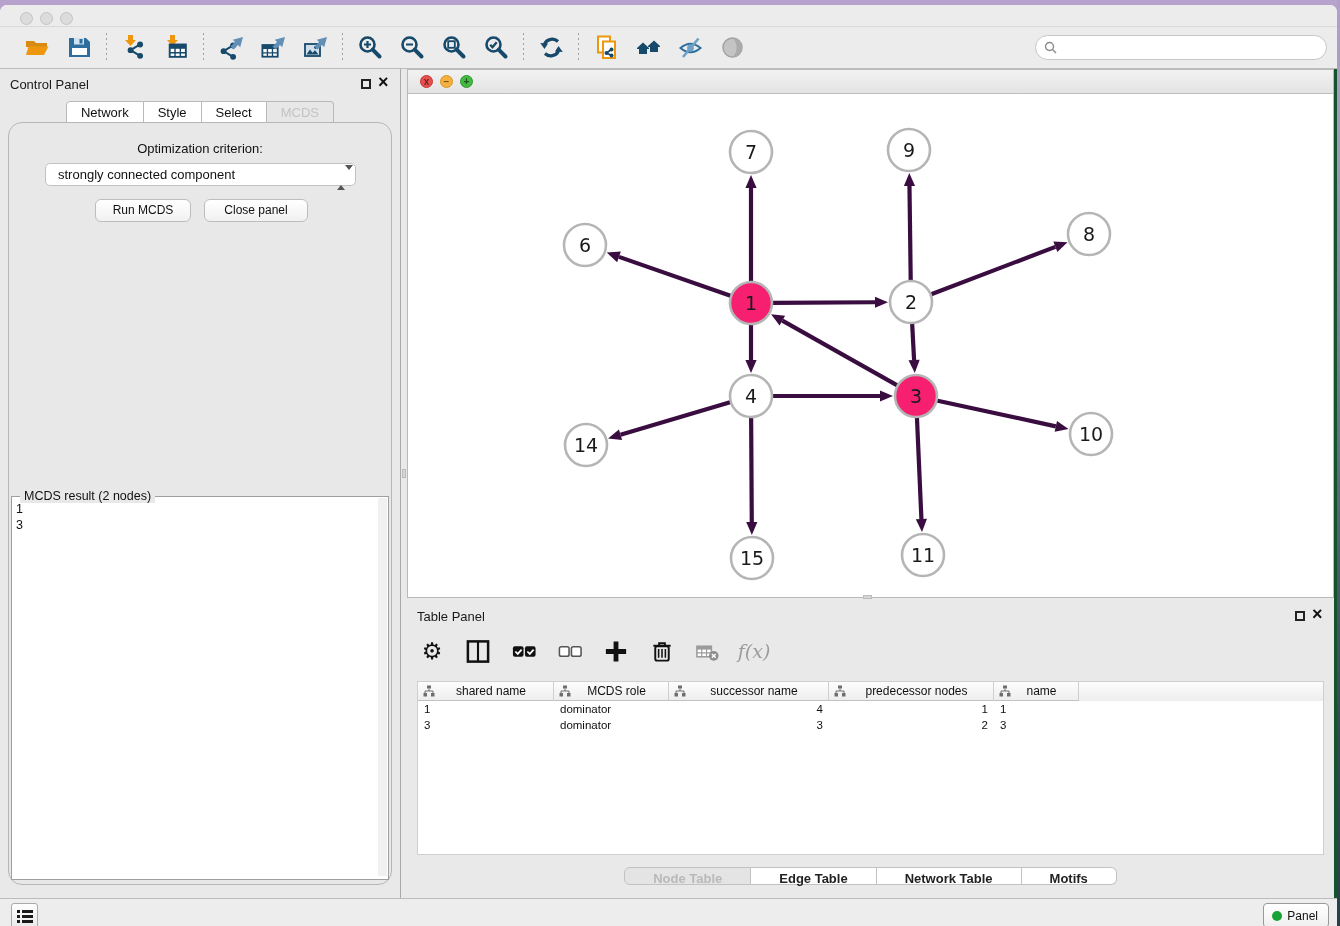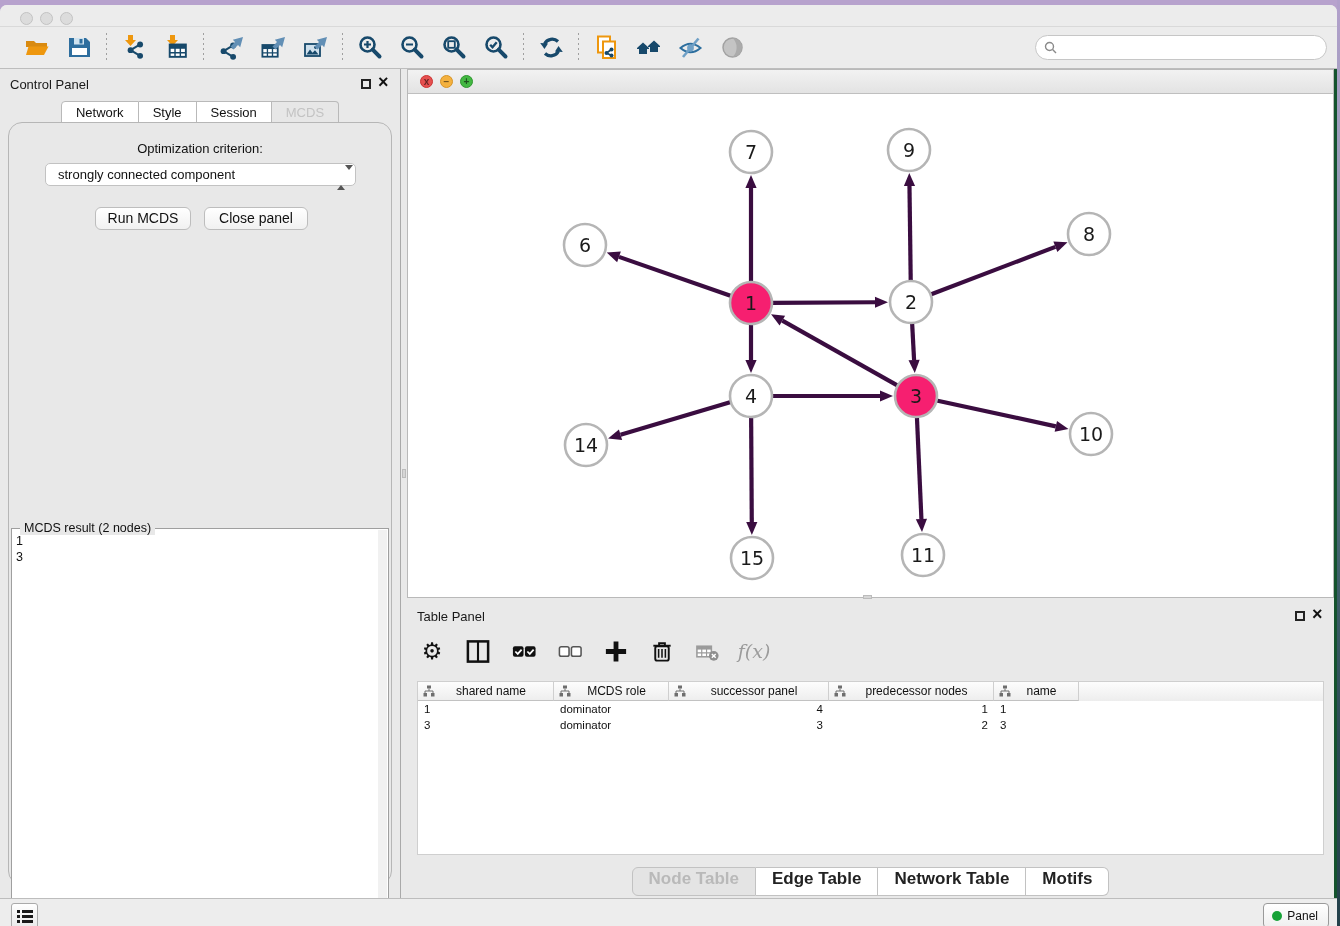"Session" div.tab { text: Session -> Select }
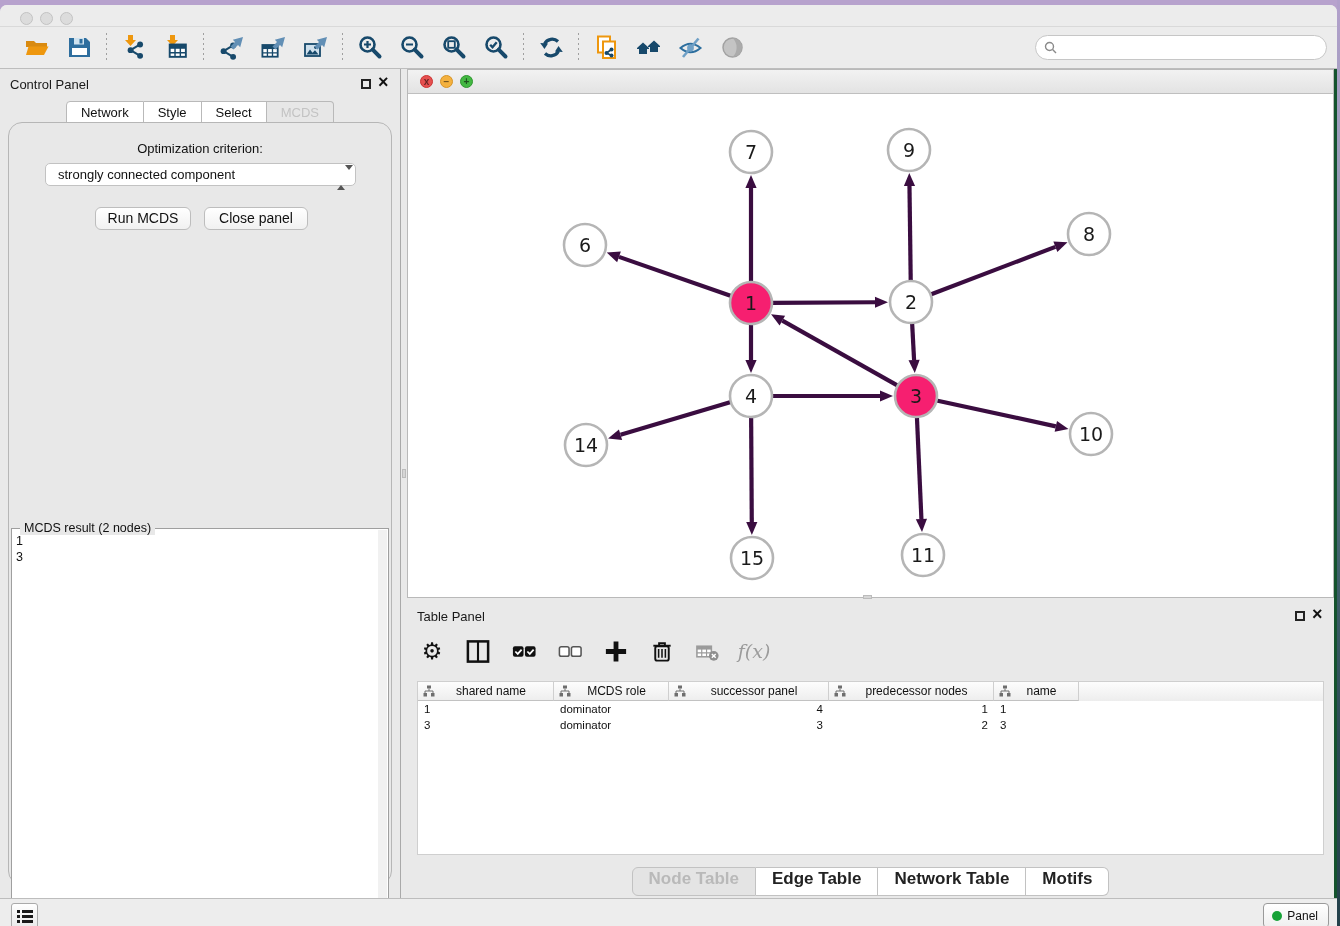"Run MCDS" .cp-btn { font-size: 14px -> 12px; top: 84px -> 76px }
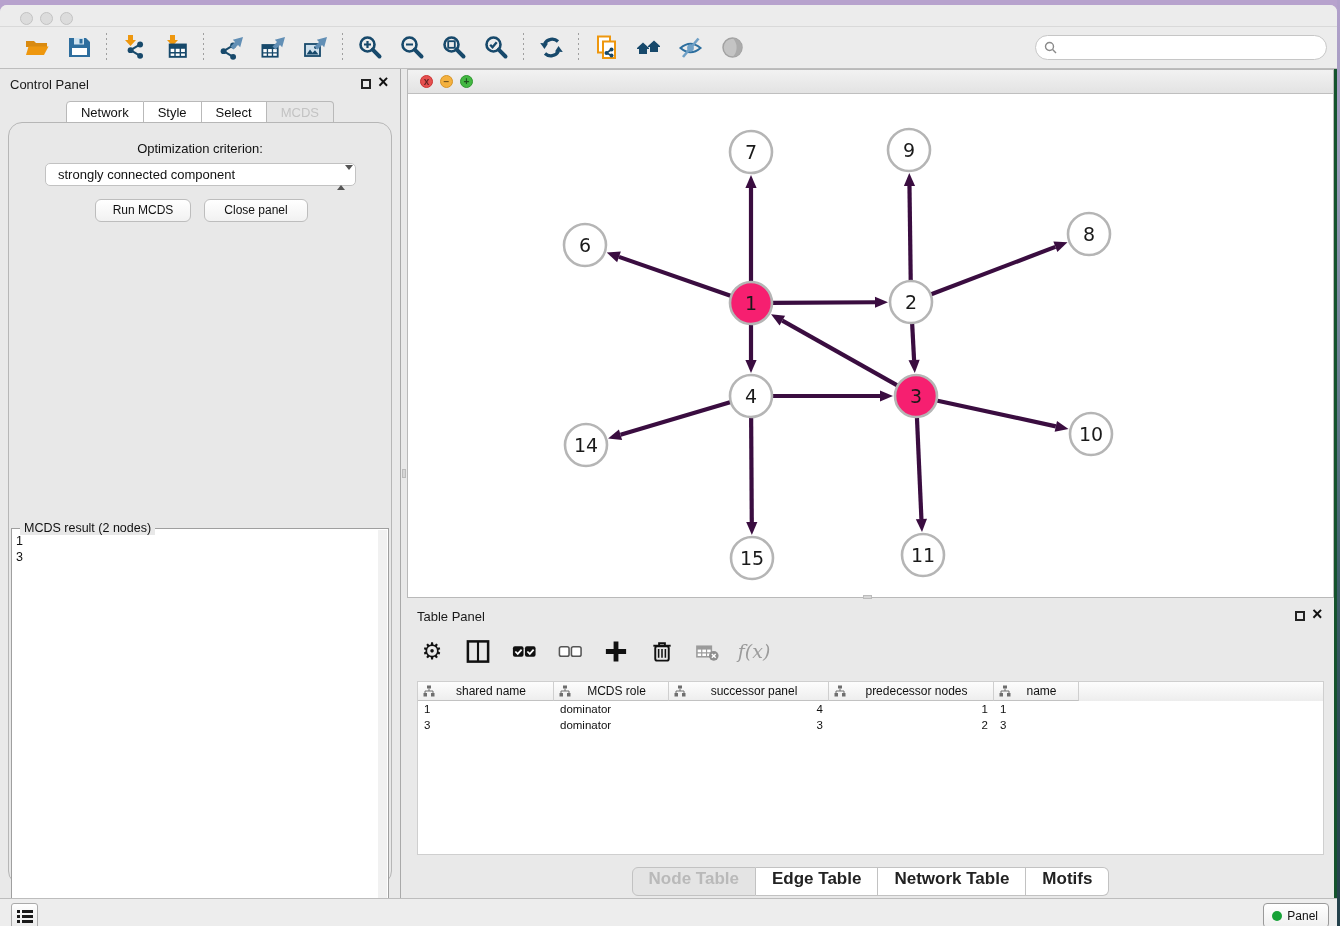"MCDS result (2 nodes)" #mcds-result { margin-top: 32px -> none }
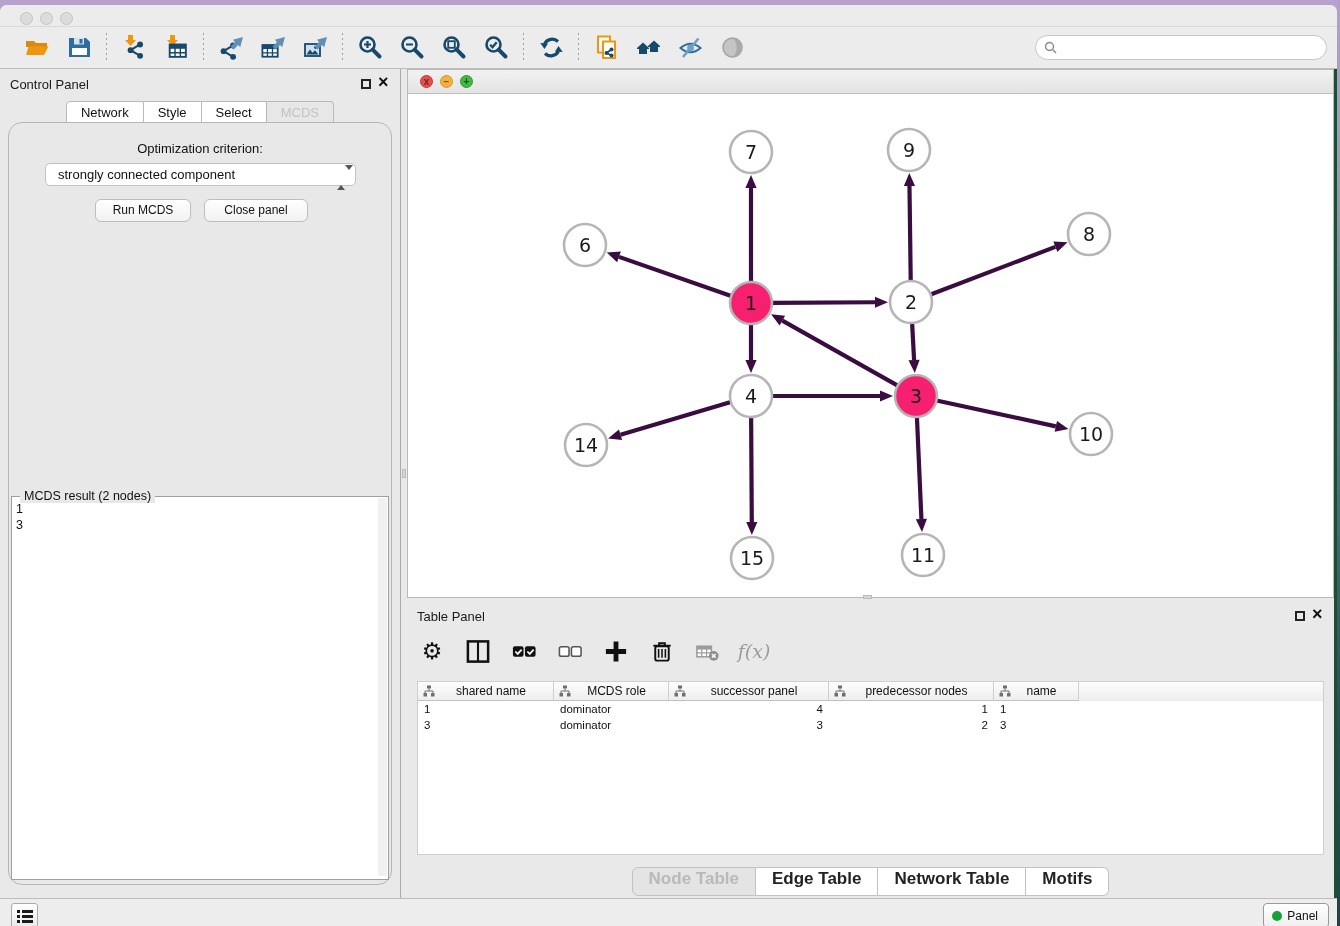"successor panel" span.lbl { text: panel -> name }
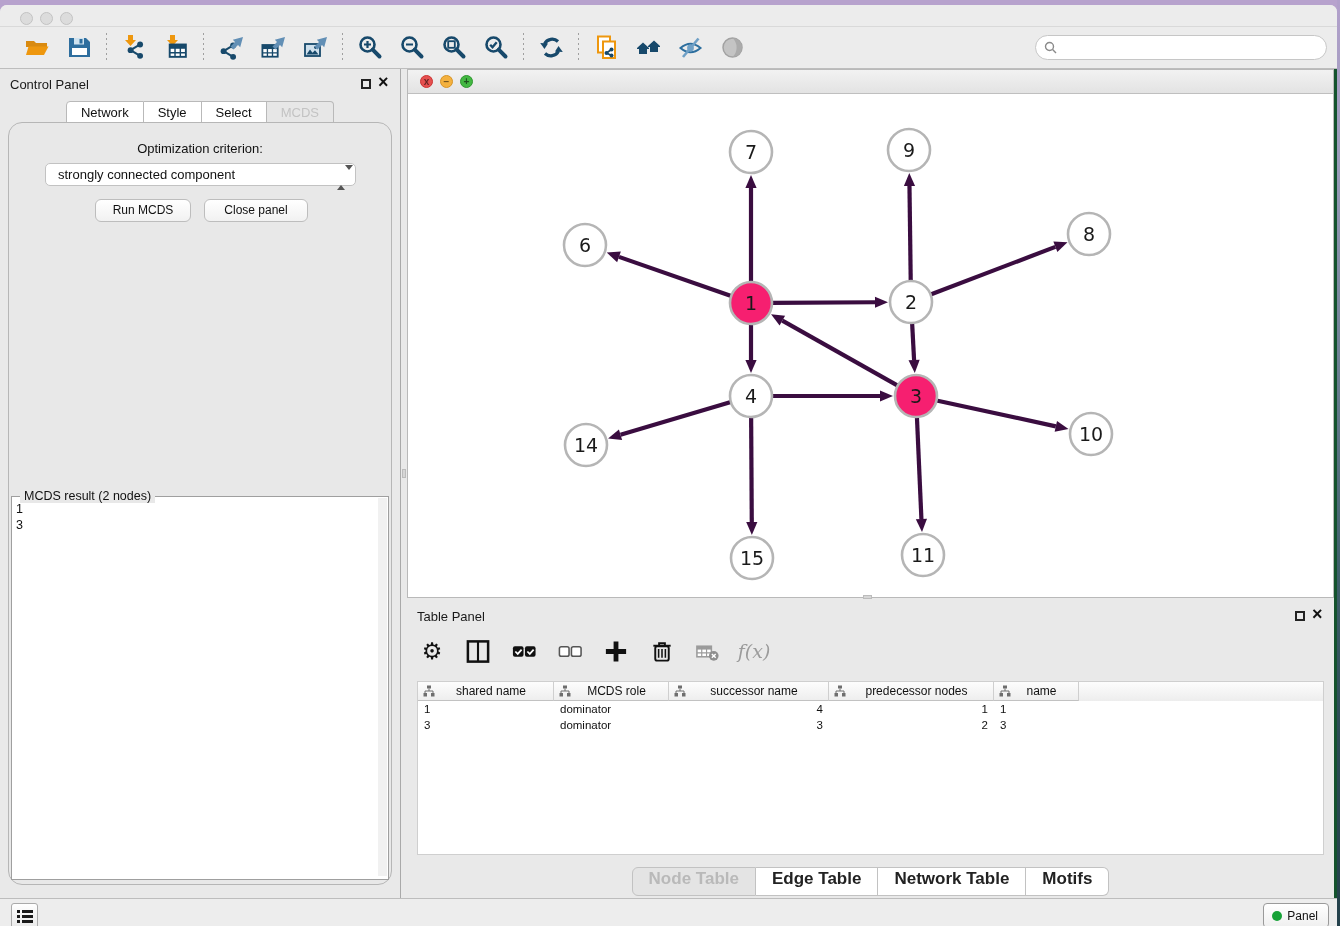"Node Table" .btab { font-size: 17px -> 13px; height: 29px -> 18px; padding: 0 16px -> 0 28px }
